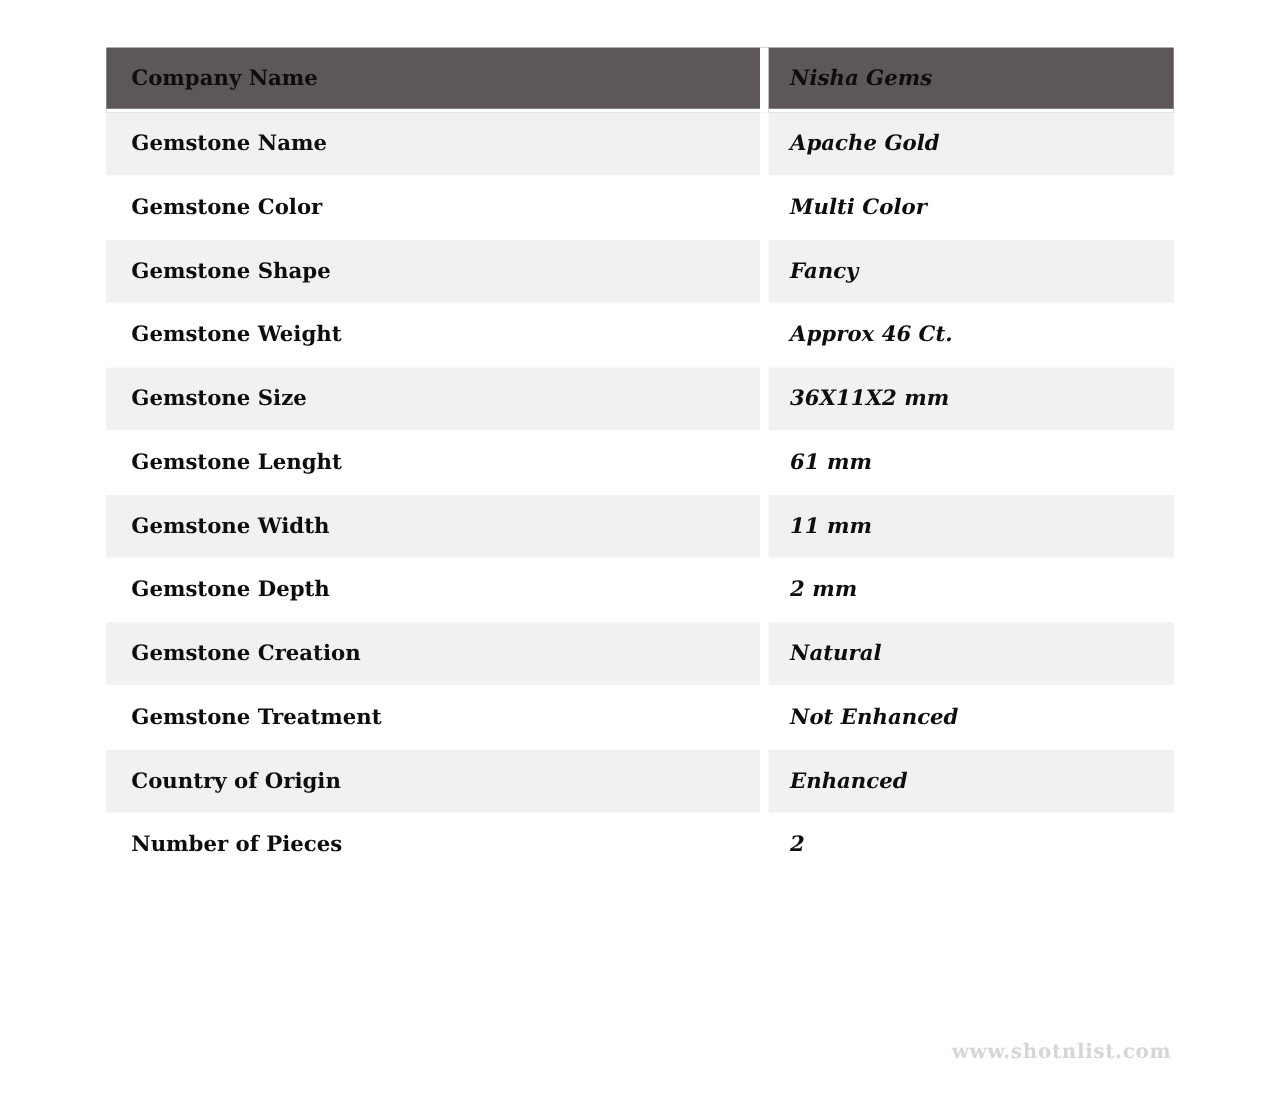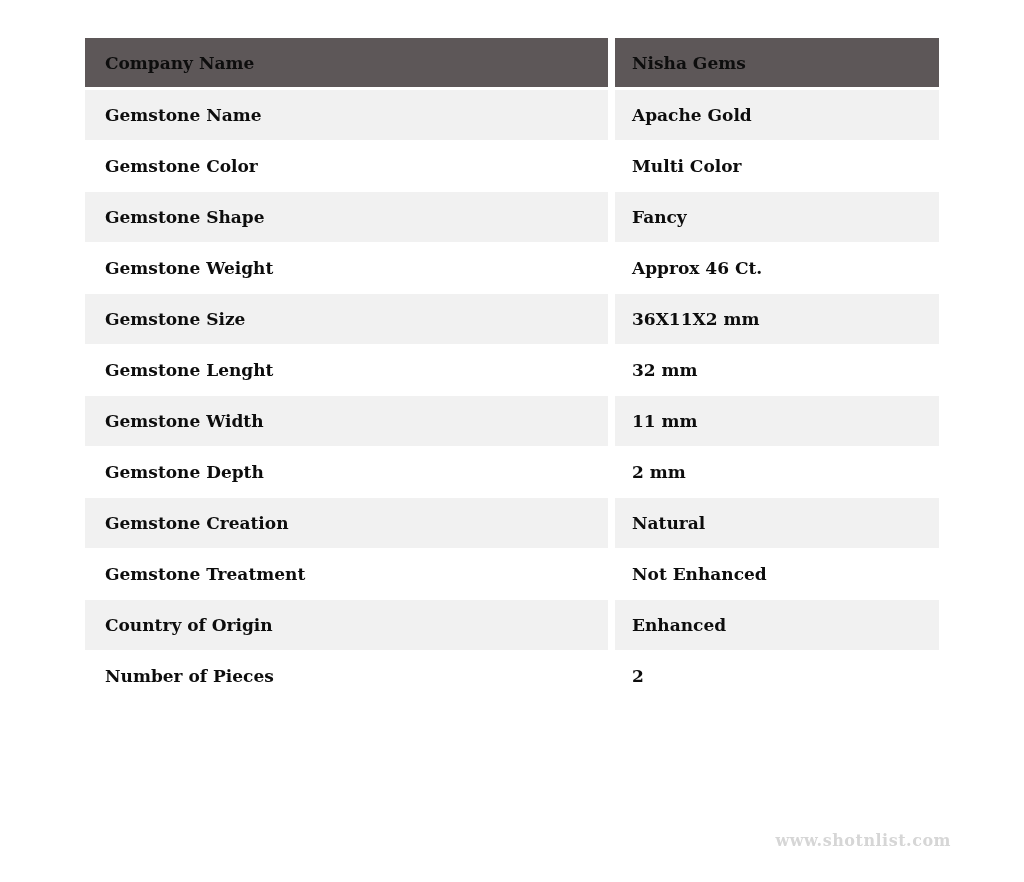"Nisha Gems" table.spec-table th.value, table.spec-table td.value { font-style: none -> italic }
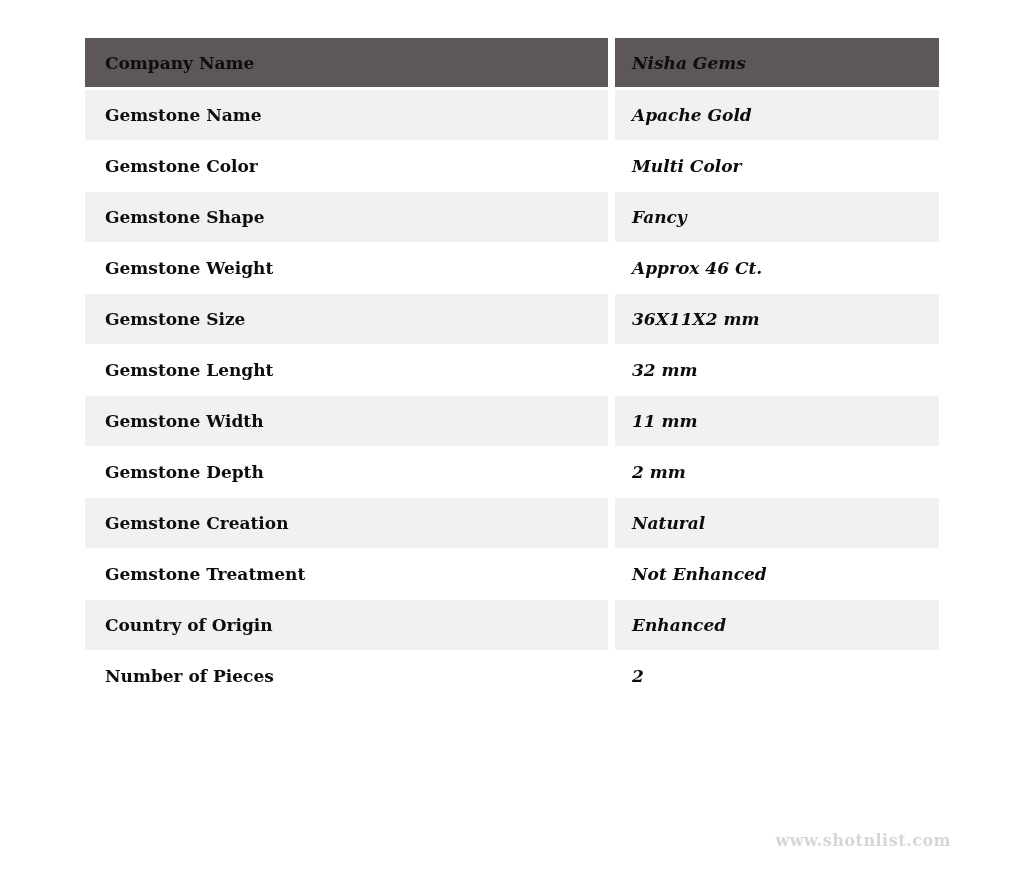"32 mm" td.value { text: 32 -> 61 }
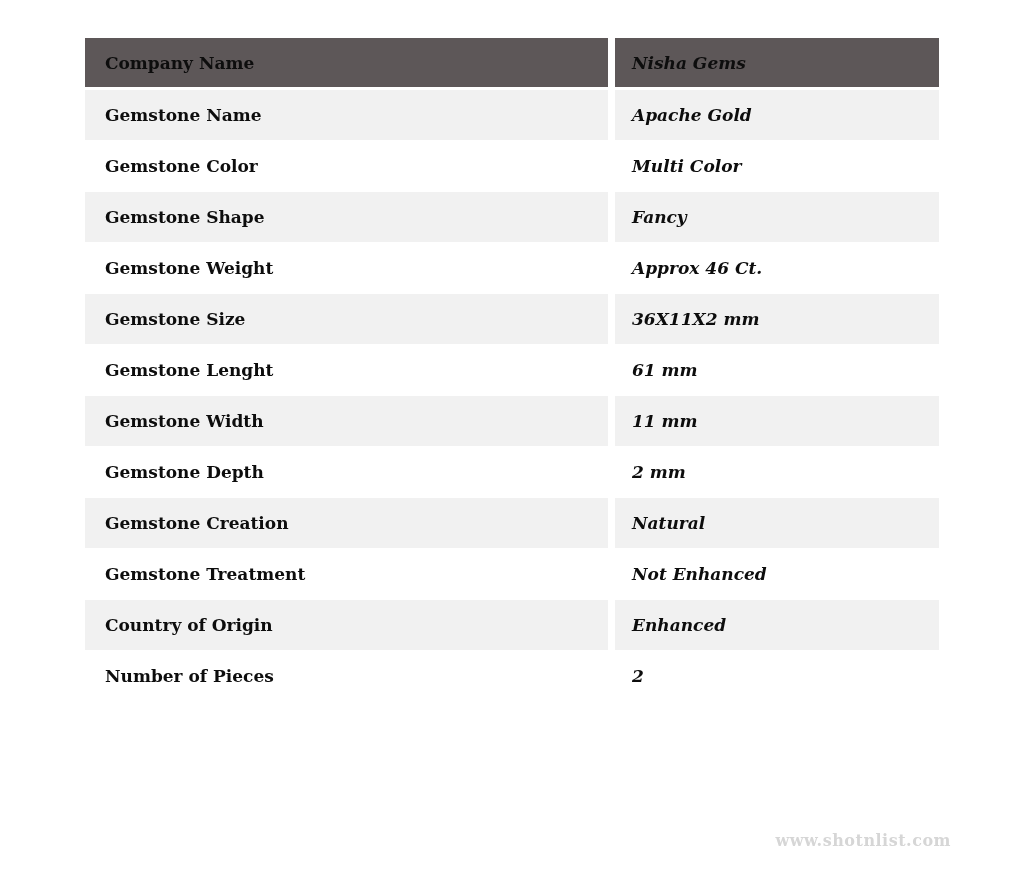"www.shotnlist.com" .watermark { right: 73px -> 87px }
